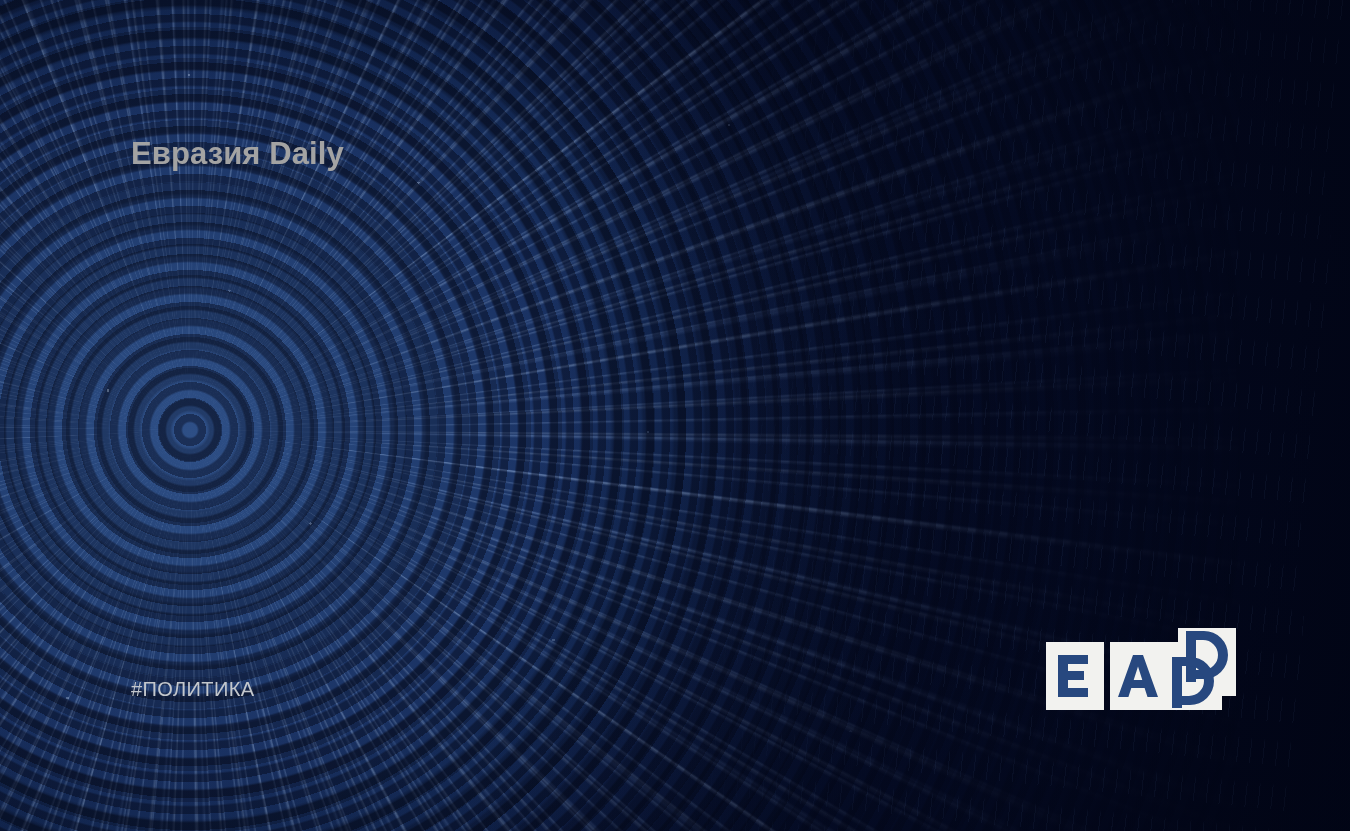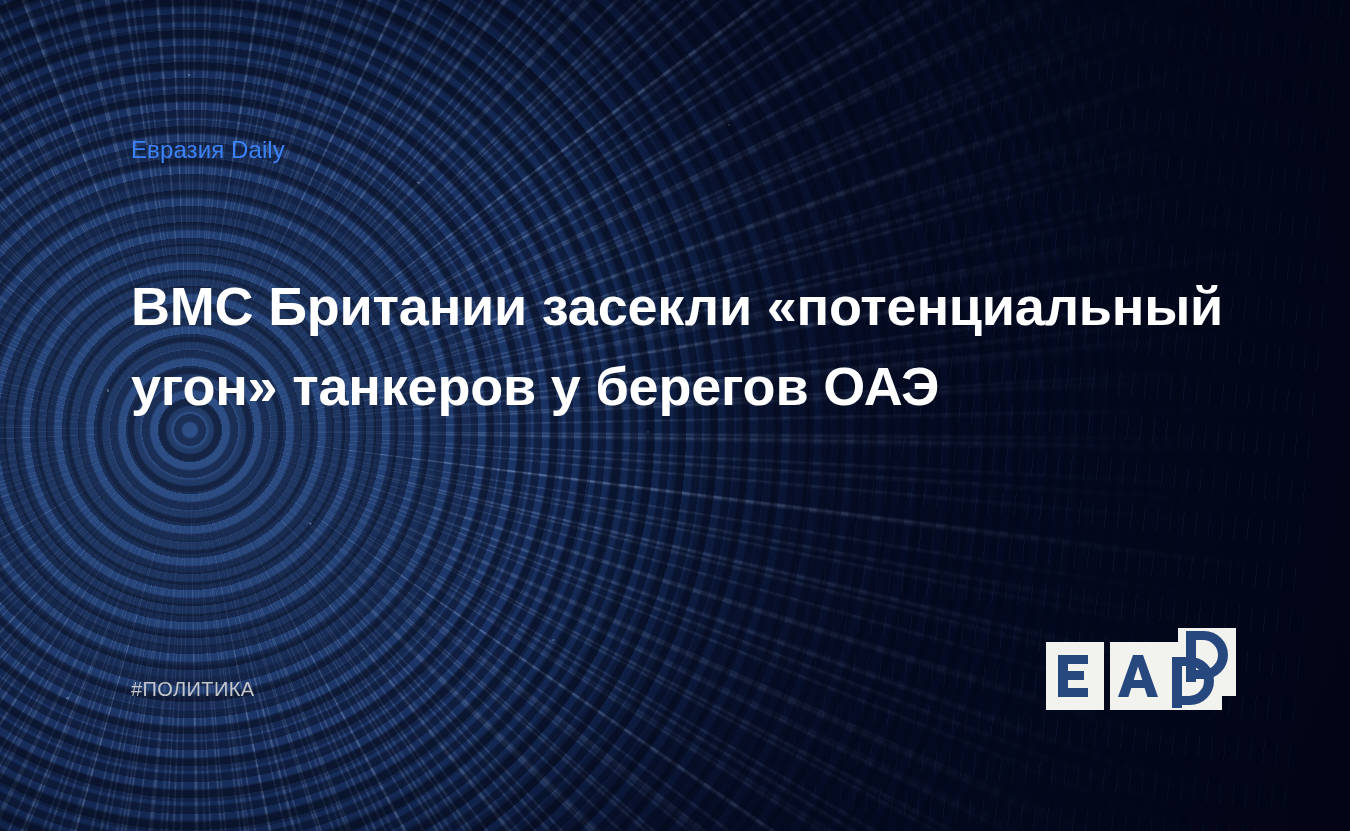"Евразия Daily" .brand { color: #3b82f6 -> #a3a3a3; font-size: 24px -> 31px; font-weight: 400 -> 700 }
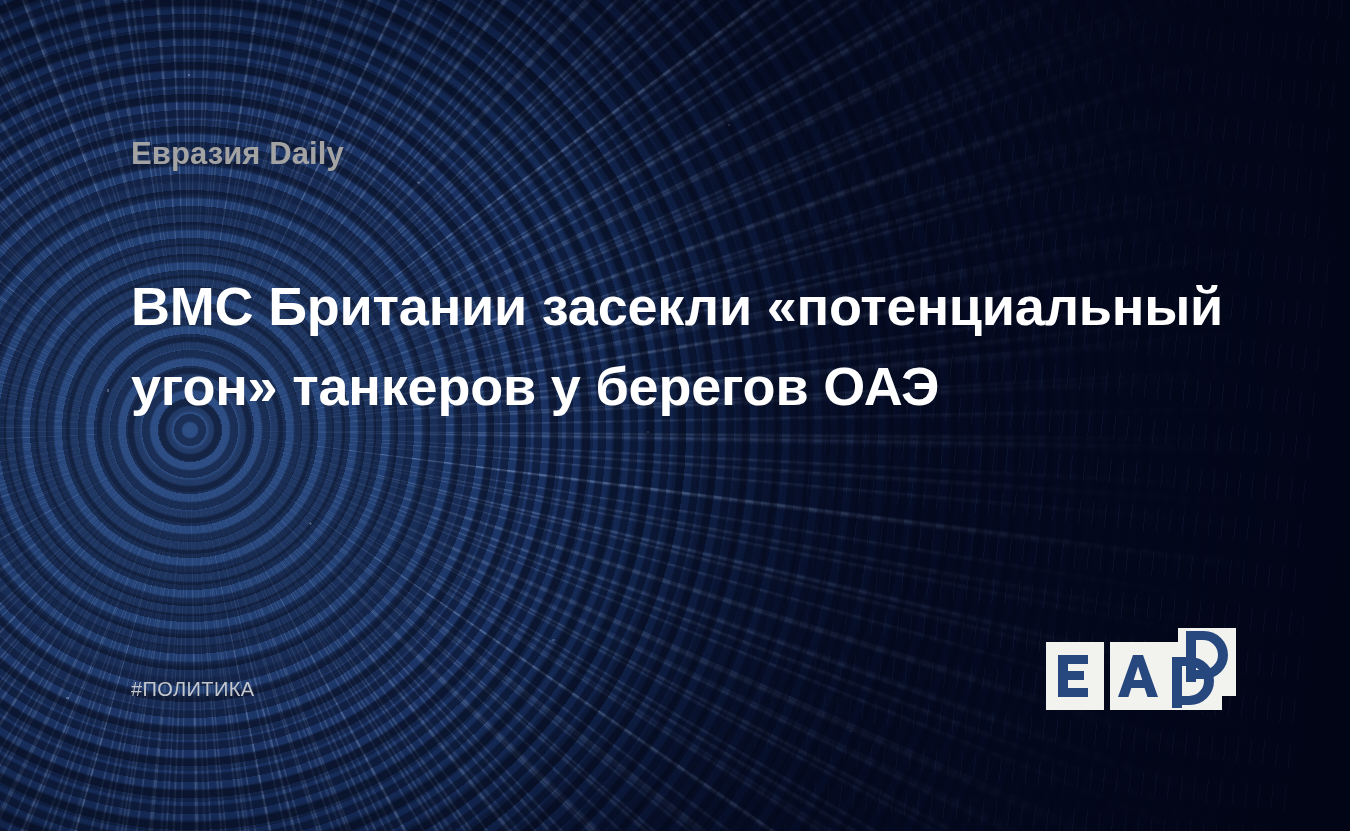"ВМС Британии засекли «потенциальный" h1.headline { html: <h1>ВМС Британии засекли «потенциальный угон» танкеров у берегов ОАЭ</h1> -> none }
